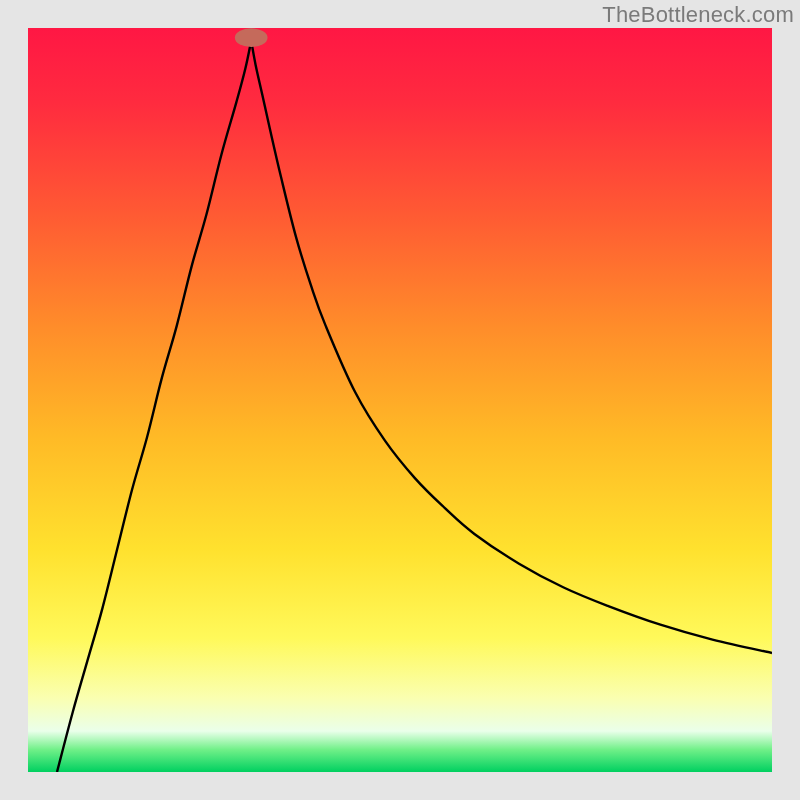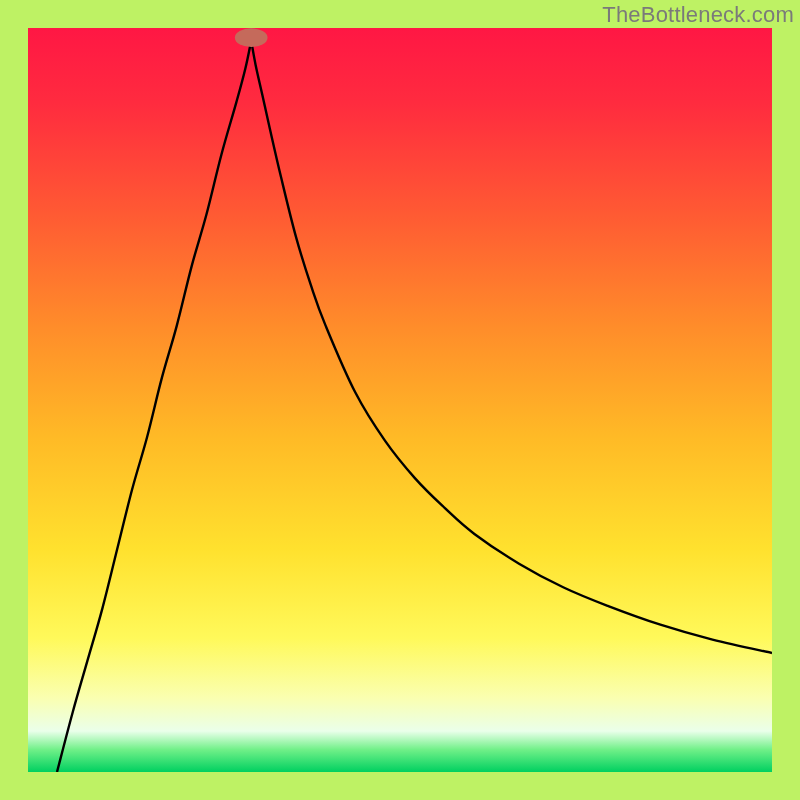"TheBottleneck.com" .frame { background: #bef264 -> #e5e5e5 }
